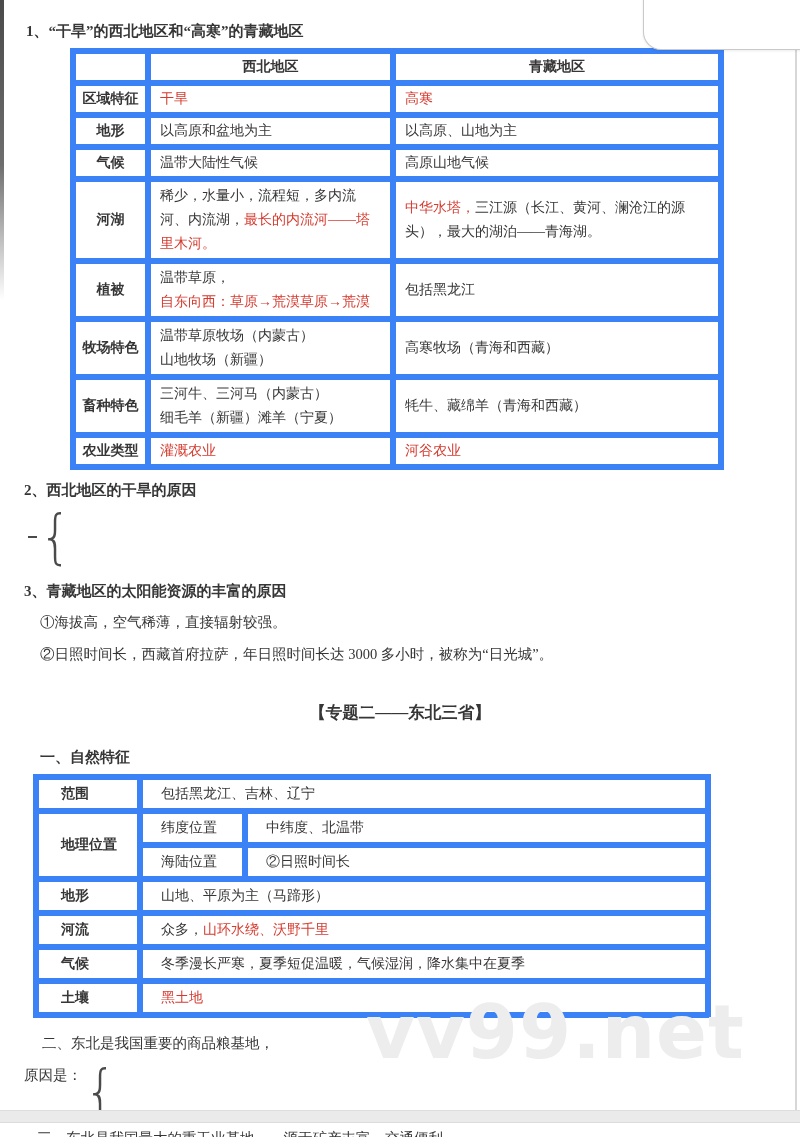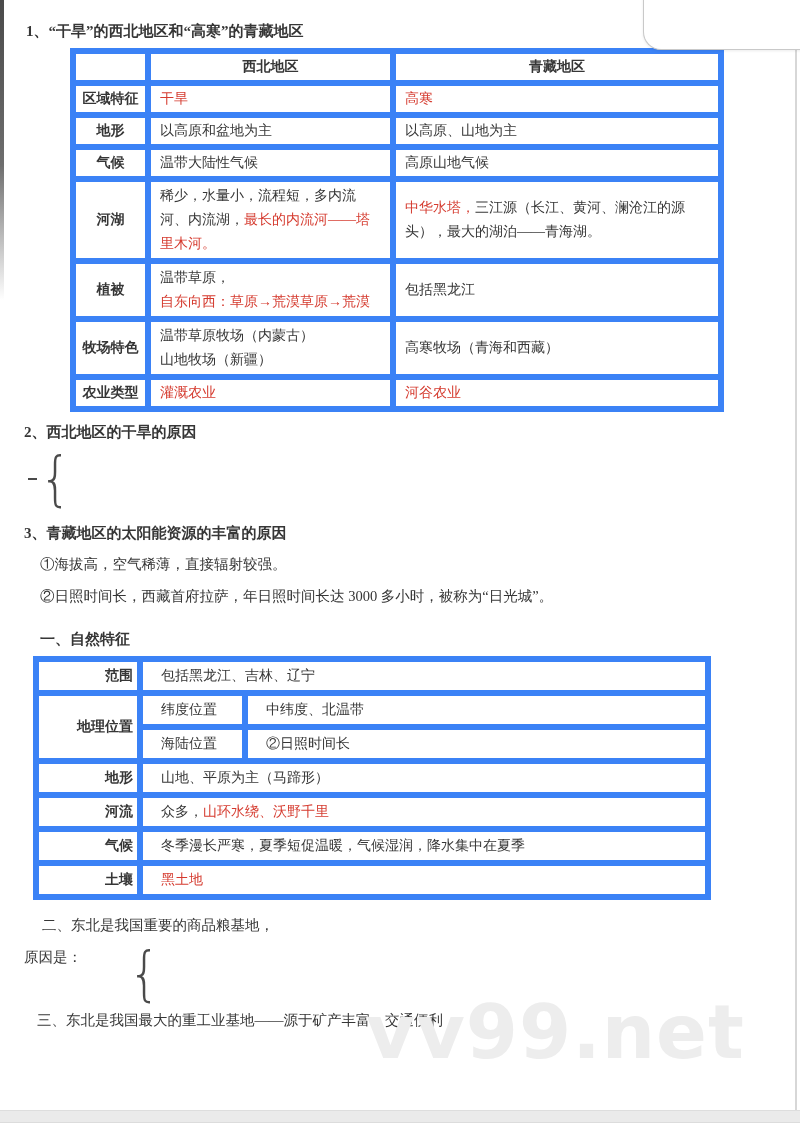"畜种特色" tr { html: none -> <tr> <th>畜种特色</th> <td> <div>三河牛、三河马（内蒙古）</div> <div>细毛羊（新疆）滩羊（宁夏）</div> </td> <td>牦牛、藏绵羊（青海和西藏）</td> </tr> }
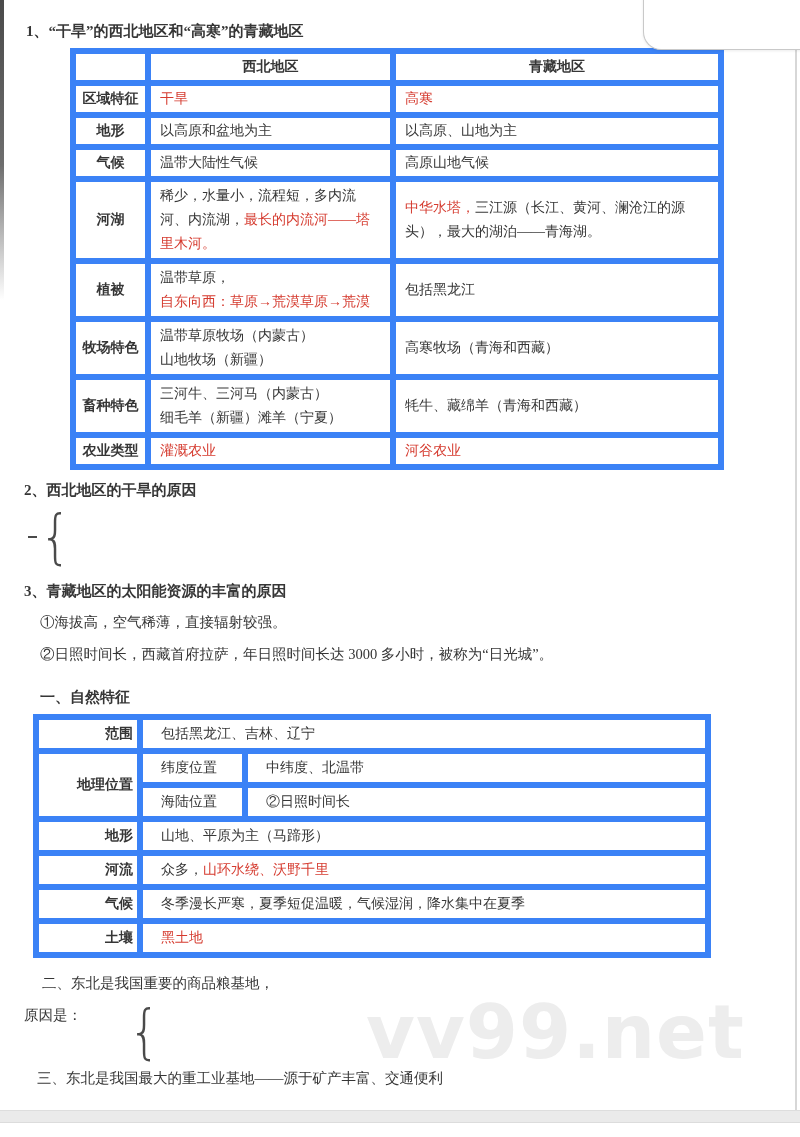"【专题二——东北三省】" h2.topic-heading { html: none -> <h2>【专题二——东北三省】</h2> }
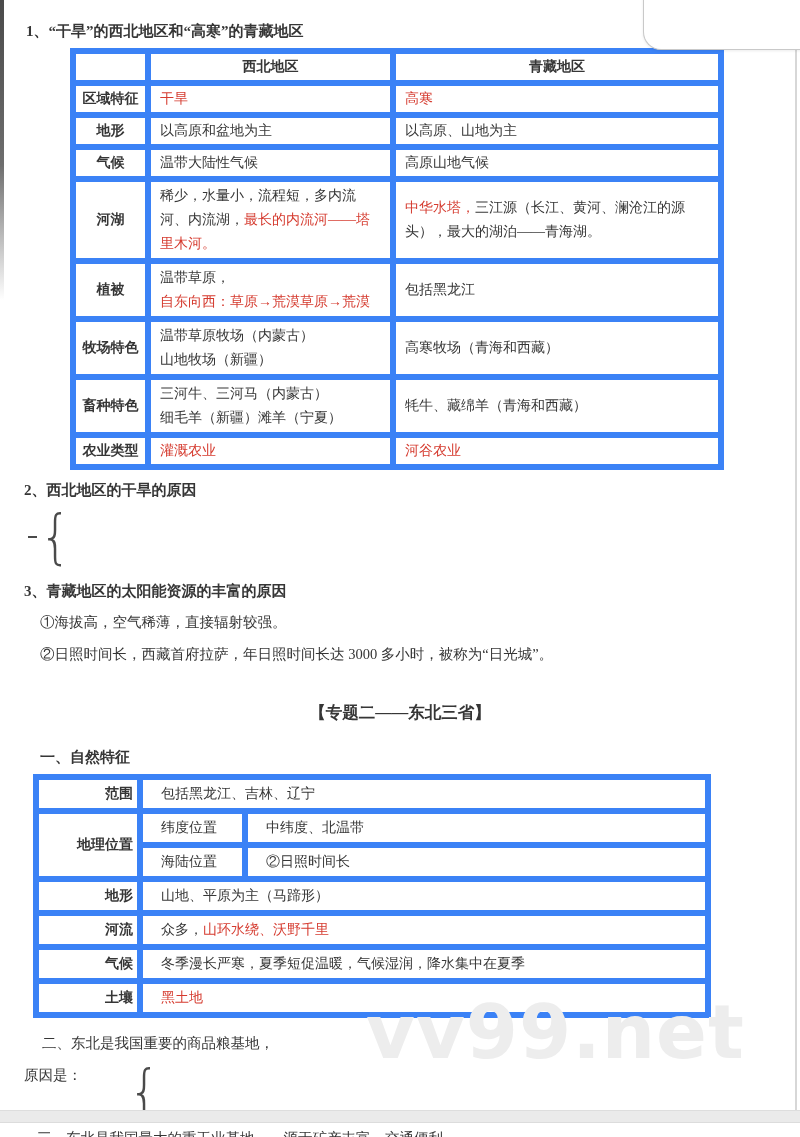"范围" .t2 th { text-align: right -> left }
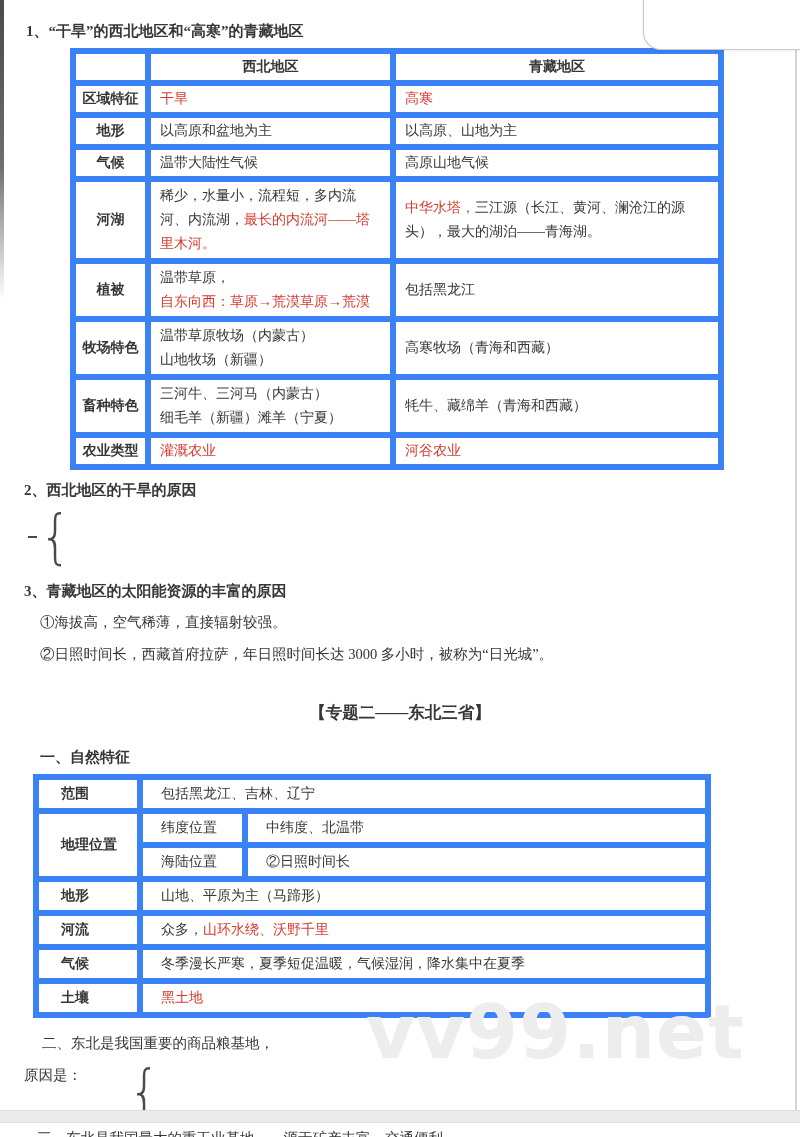"原因是：" .reason-block { gap: 44px -> none }
